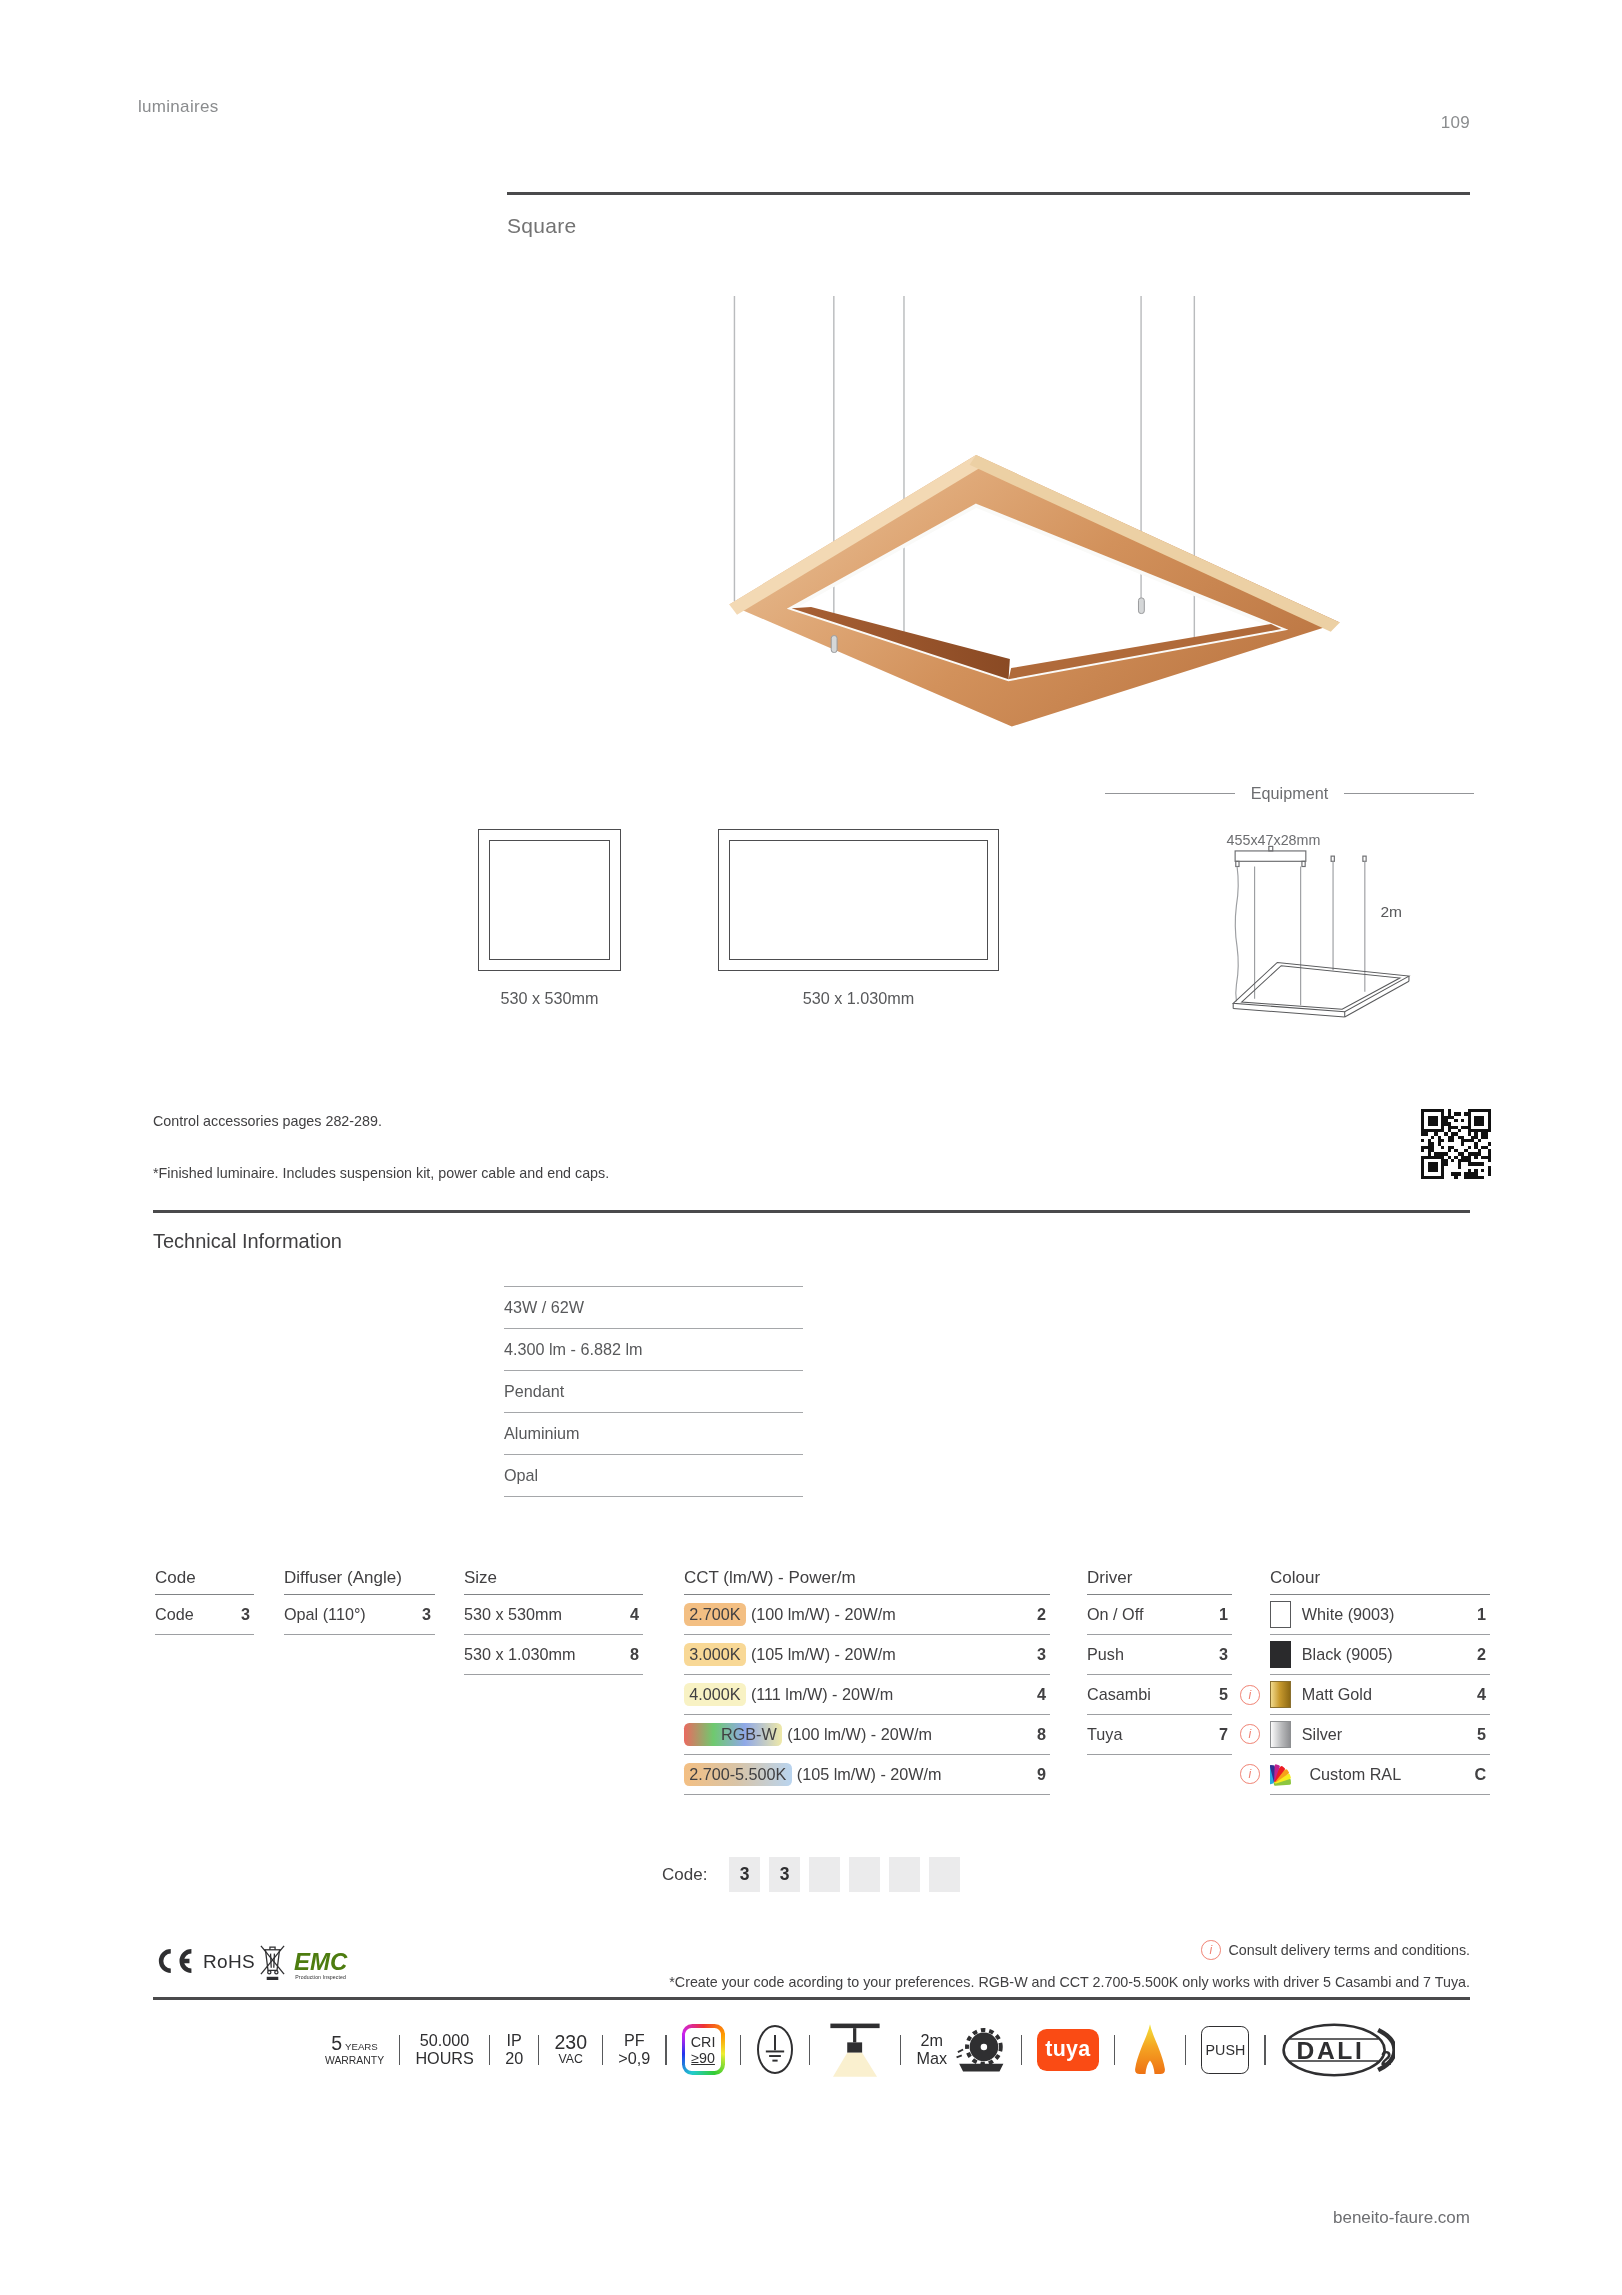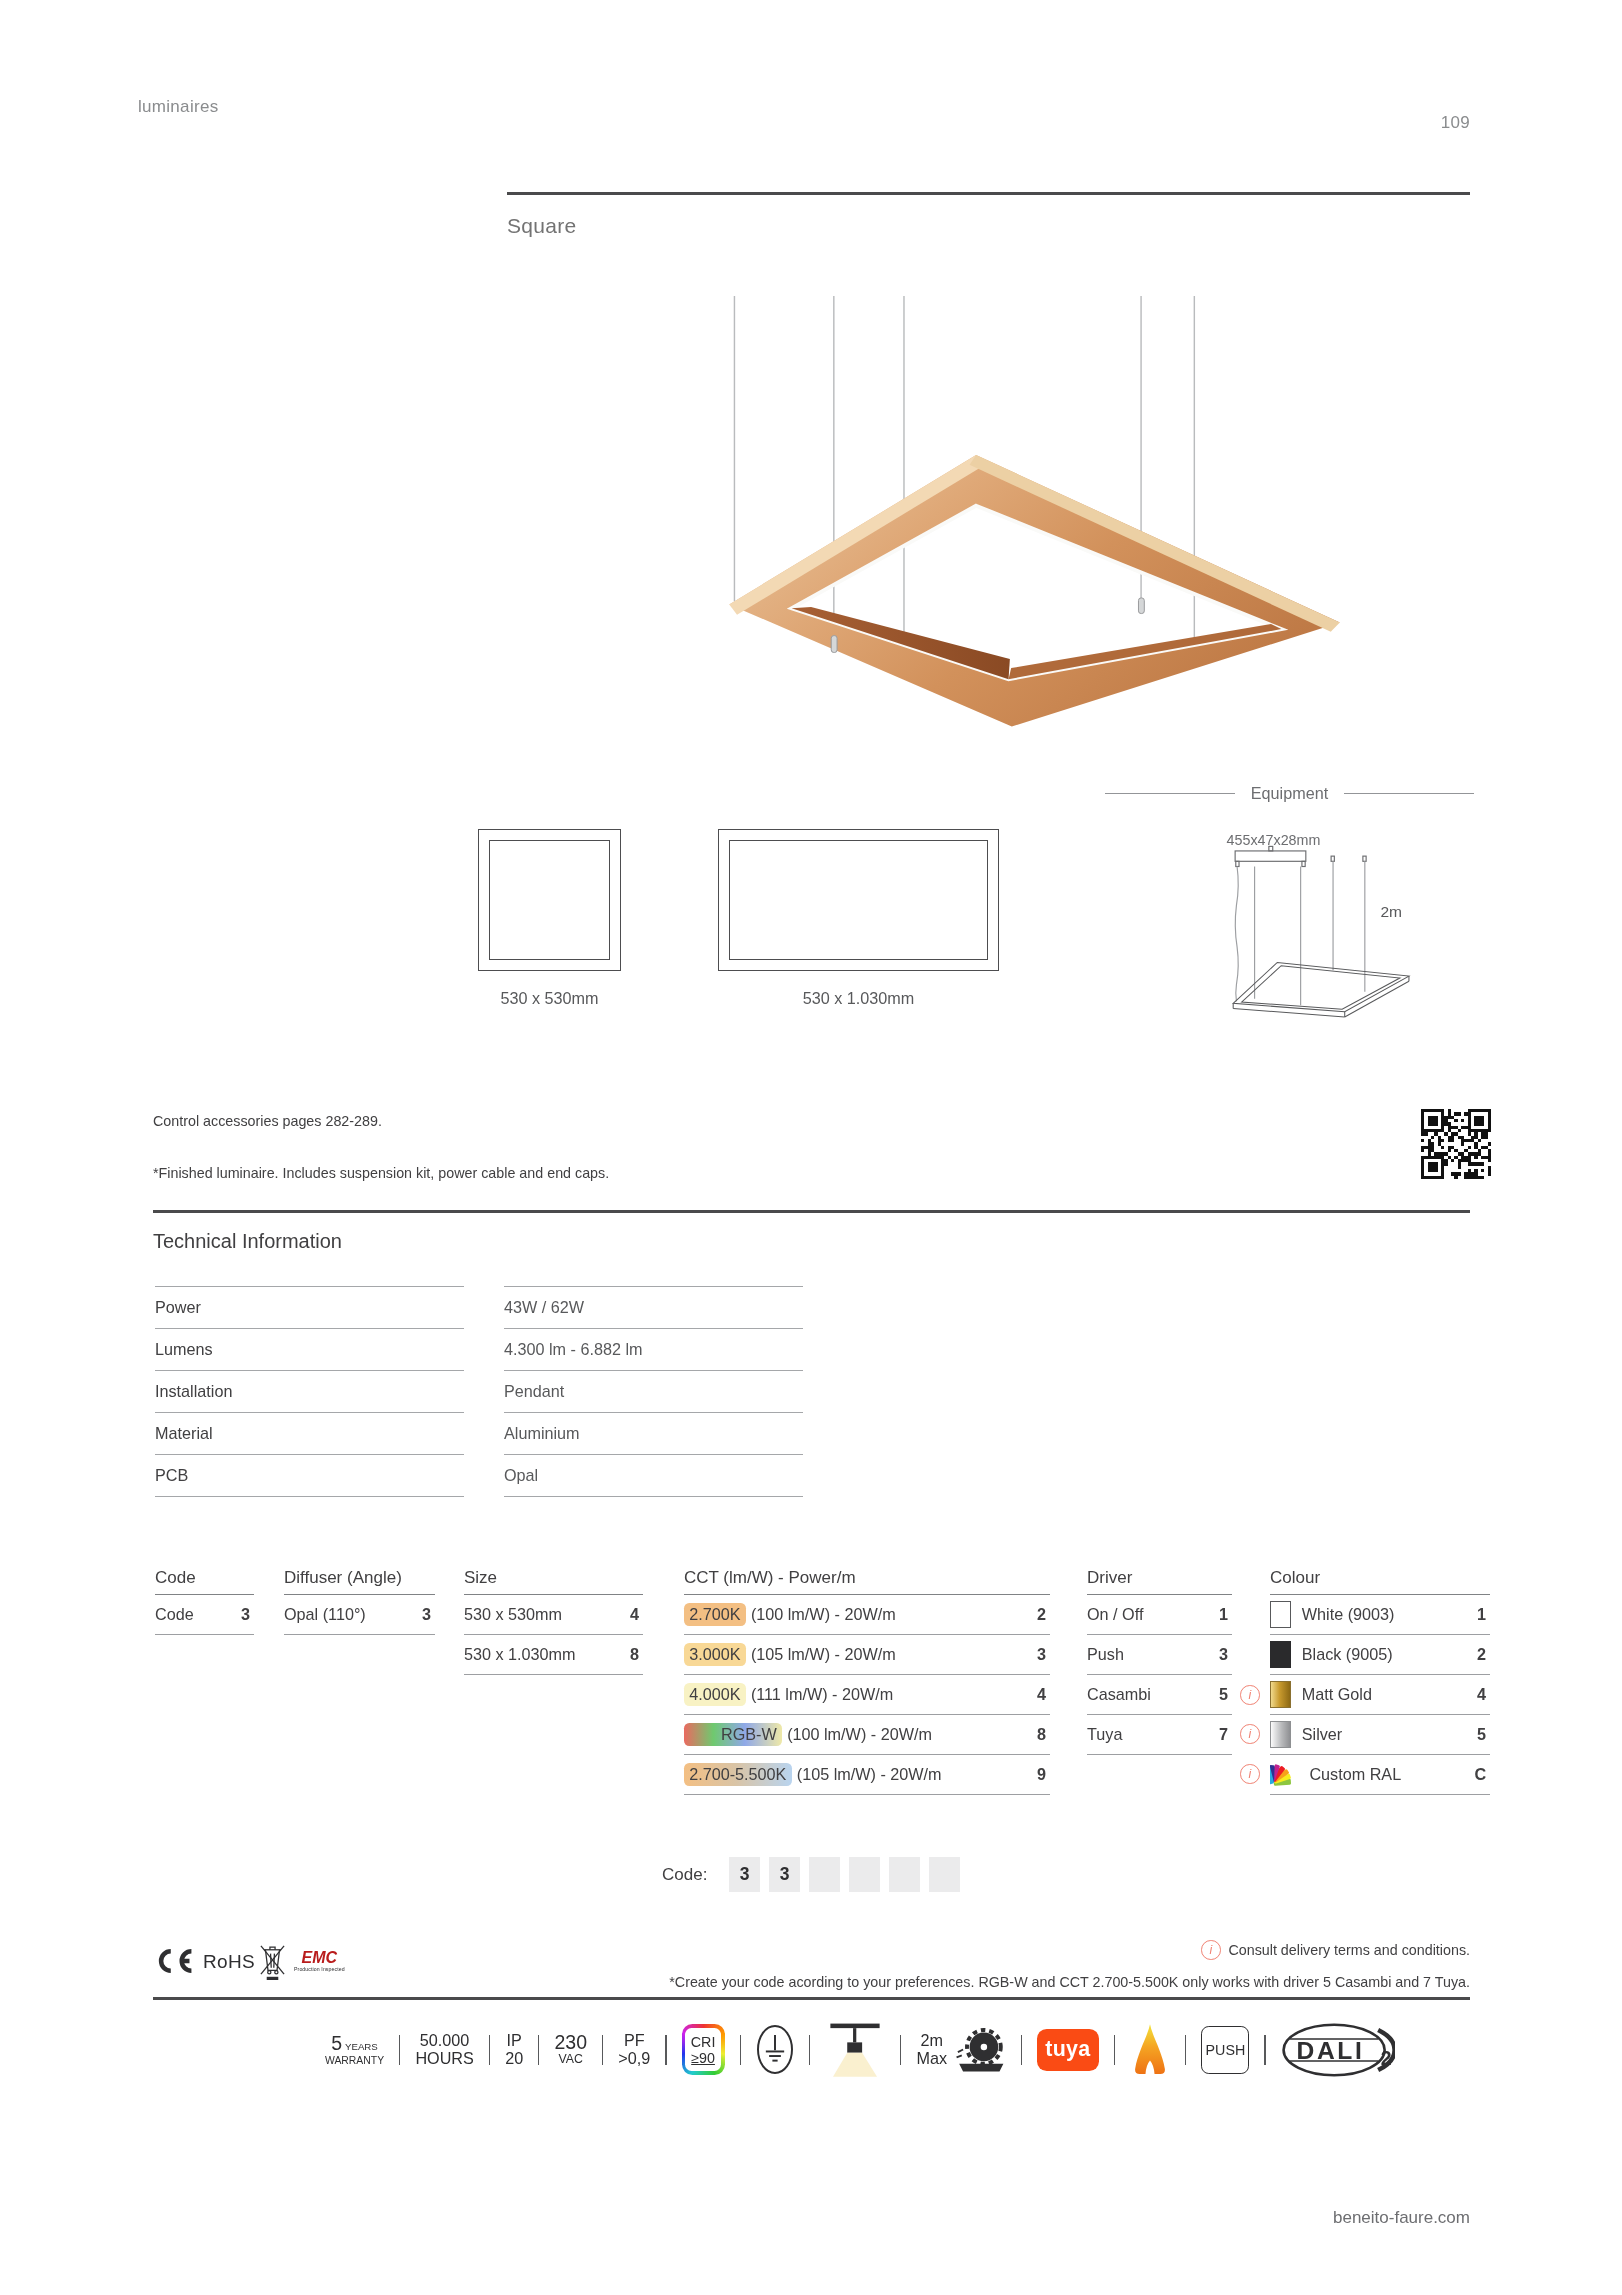"Power" div.tech-col { html: <div> <div>Power</div> <div>Lumens</div> <div>Installation</div> <div>Material</div> <div>PCB</div> </div> -> none }
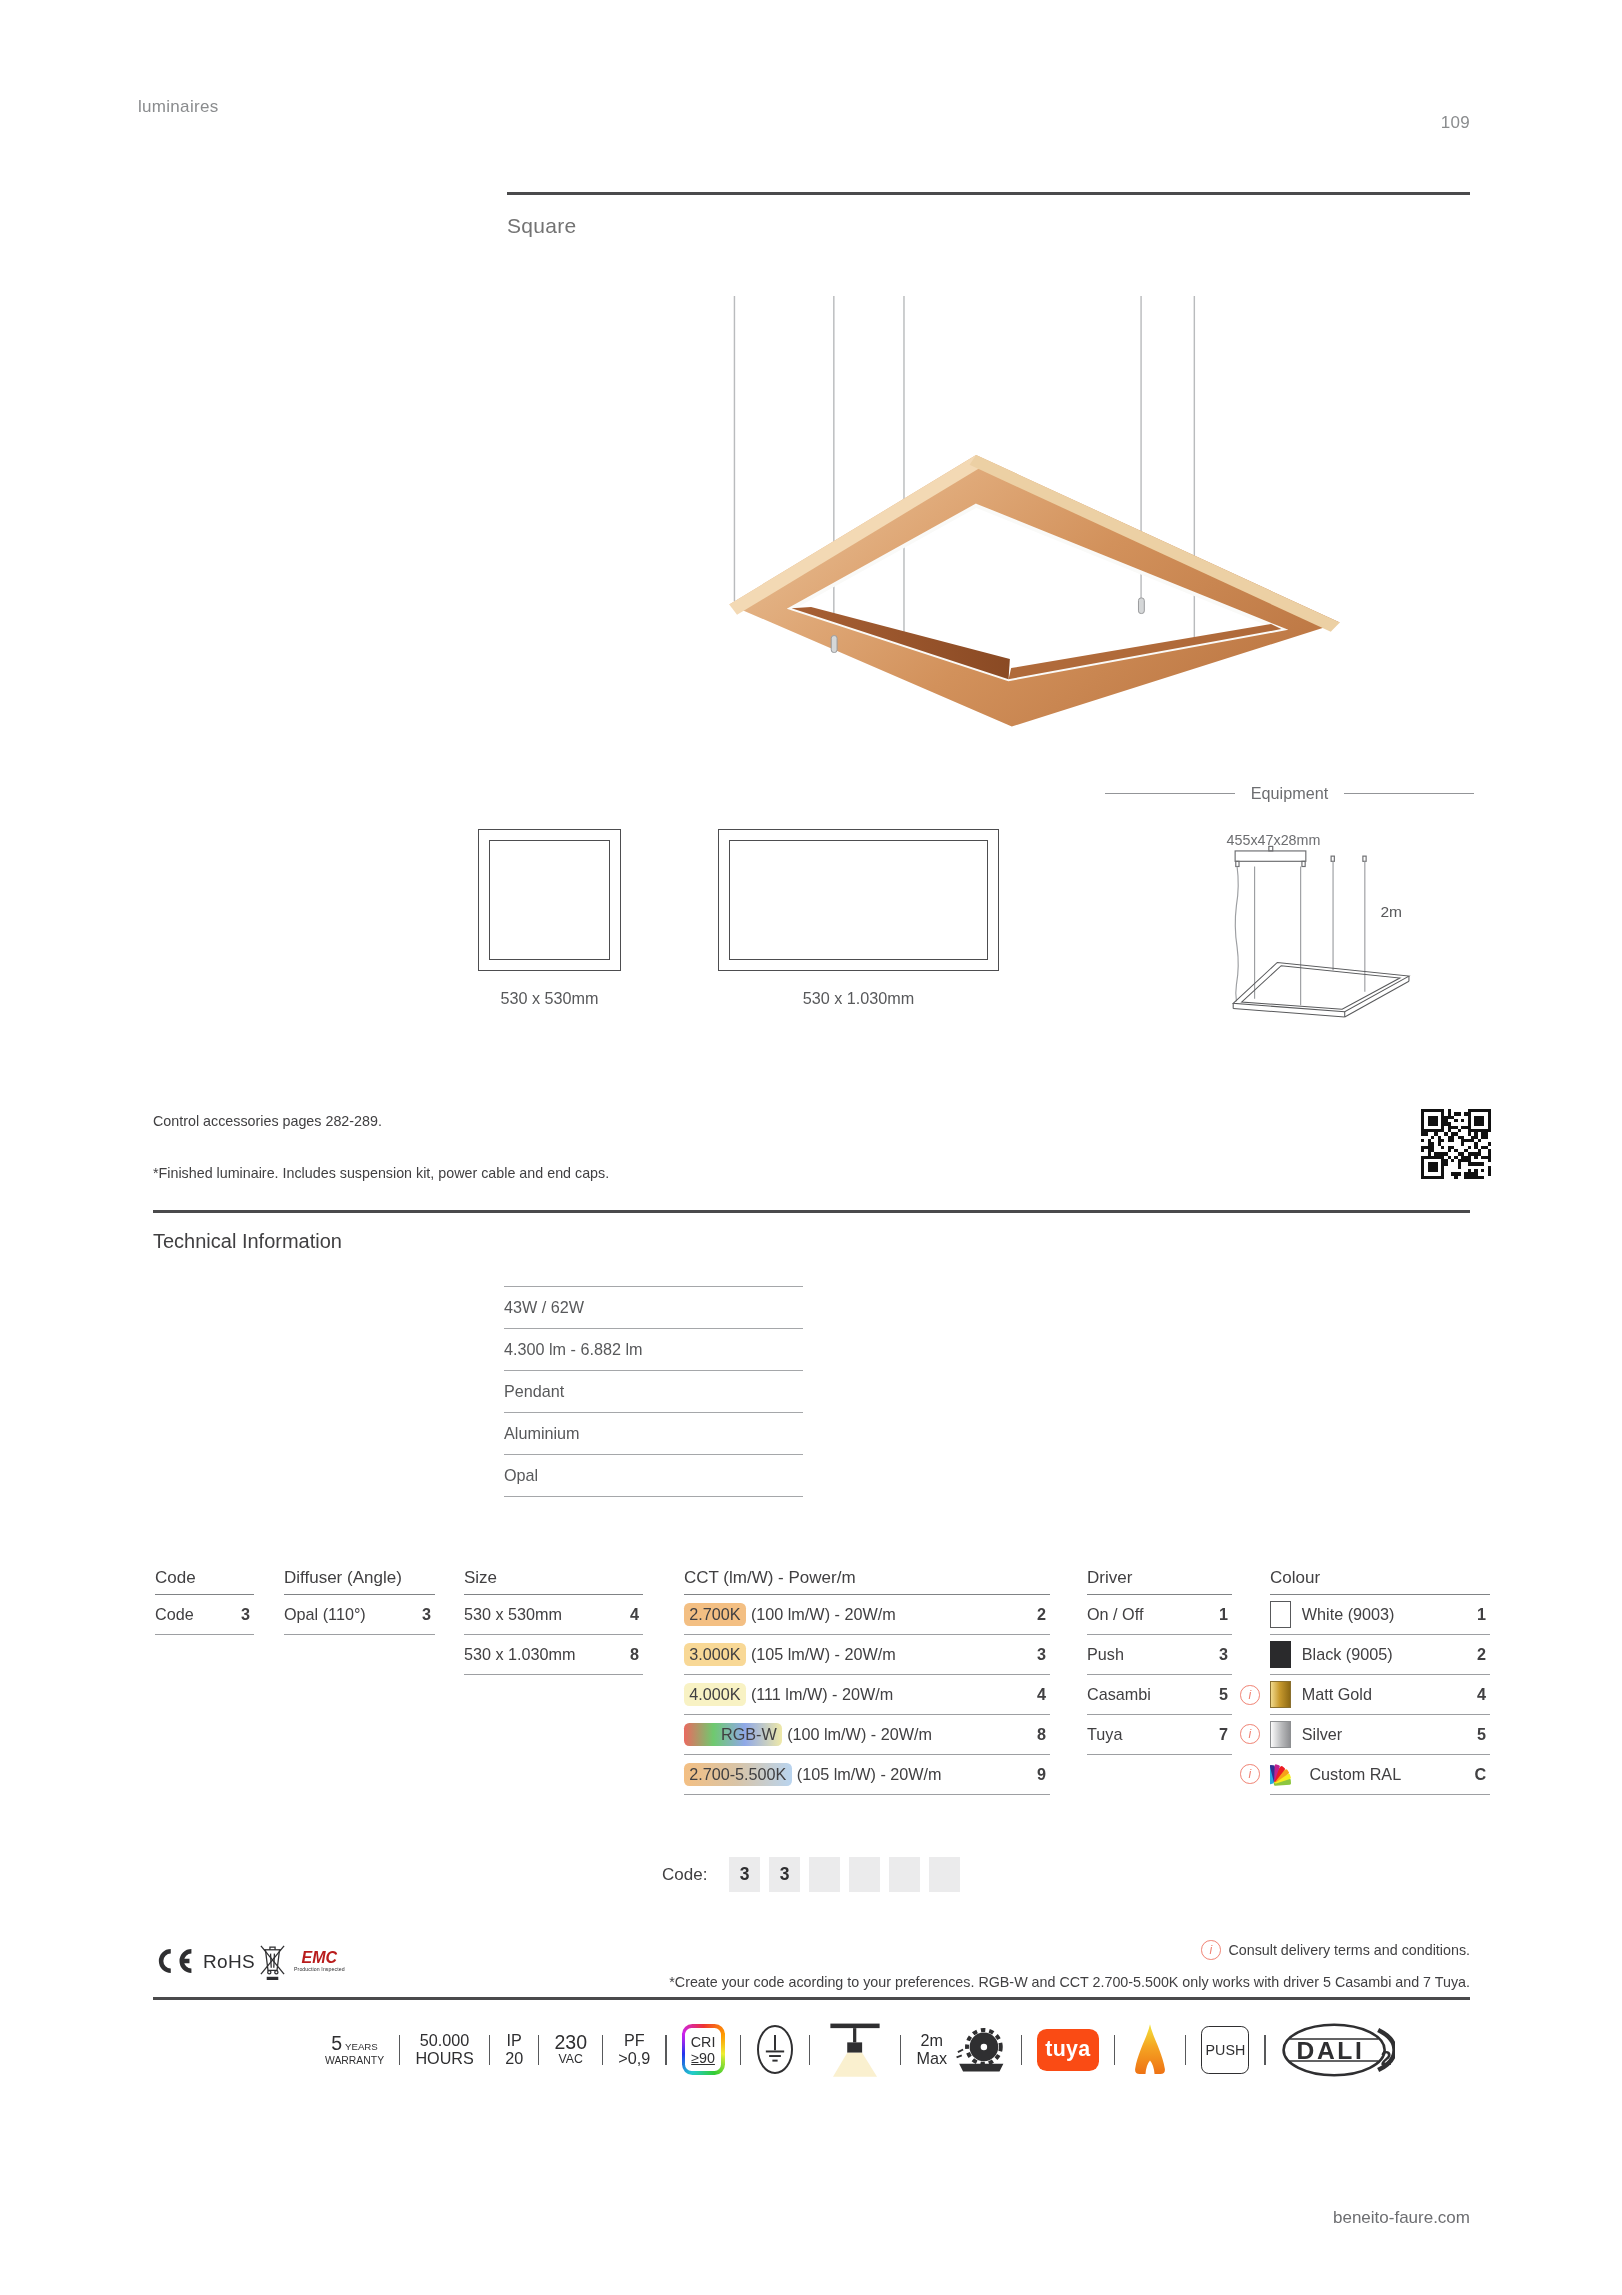"EMC" .emc { color: #b91c1c -> #4d7c0f; font-size: 16px -> 24px }
